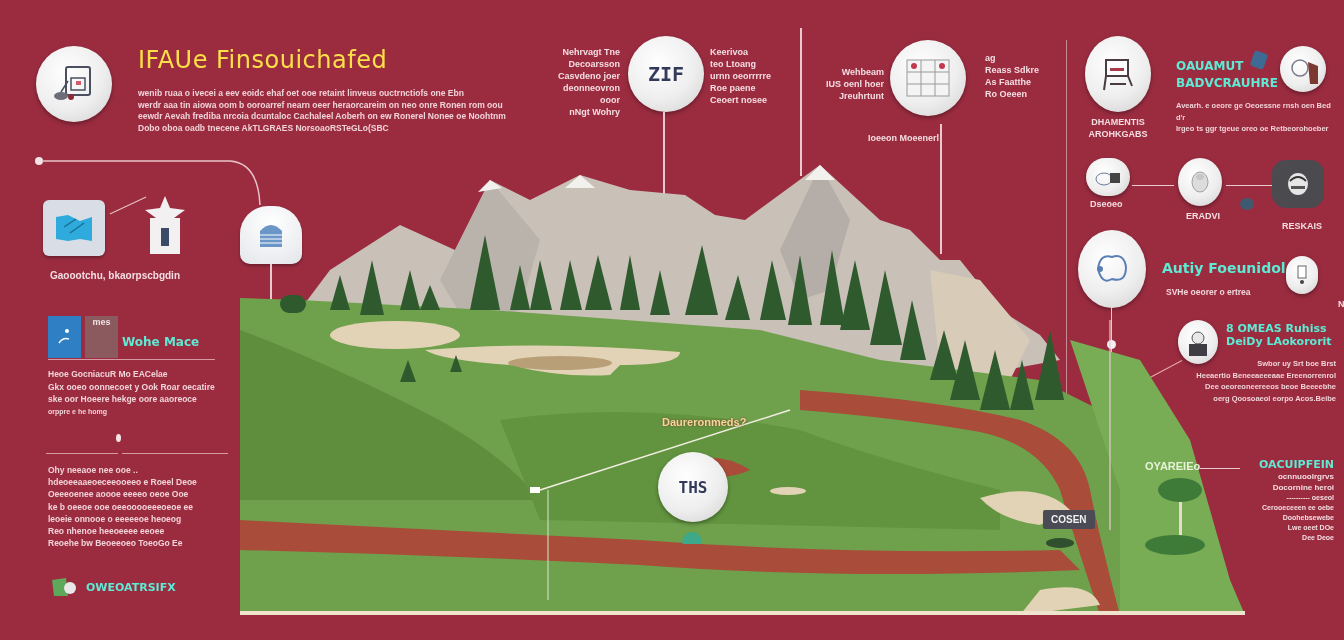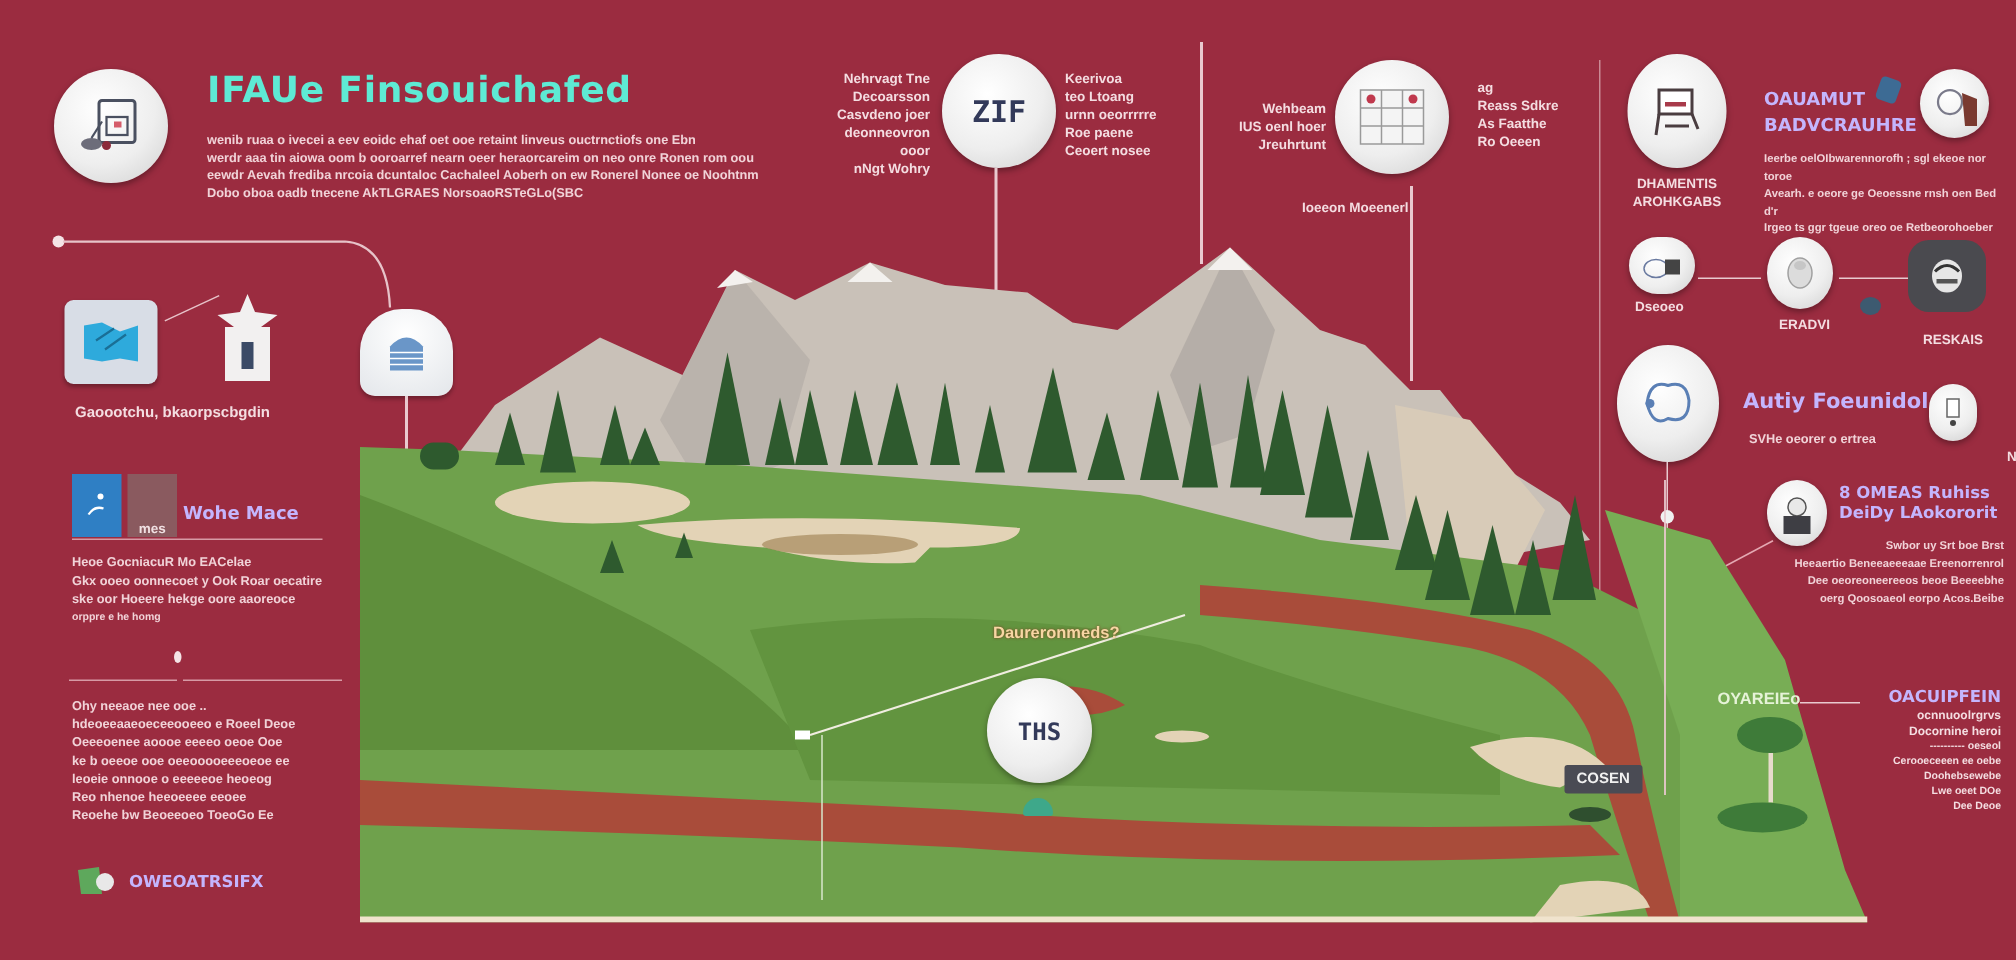"IFAUe Finsouichafed" .title { color: #5eead4 -> #fde047; font-weight: bold -> normal }
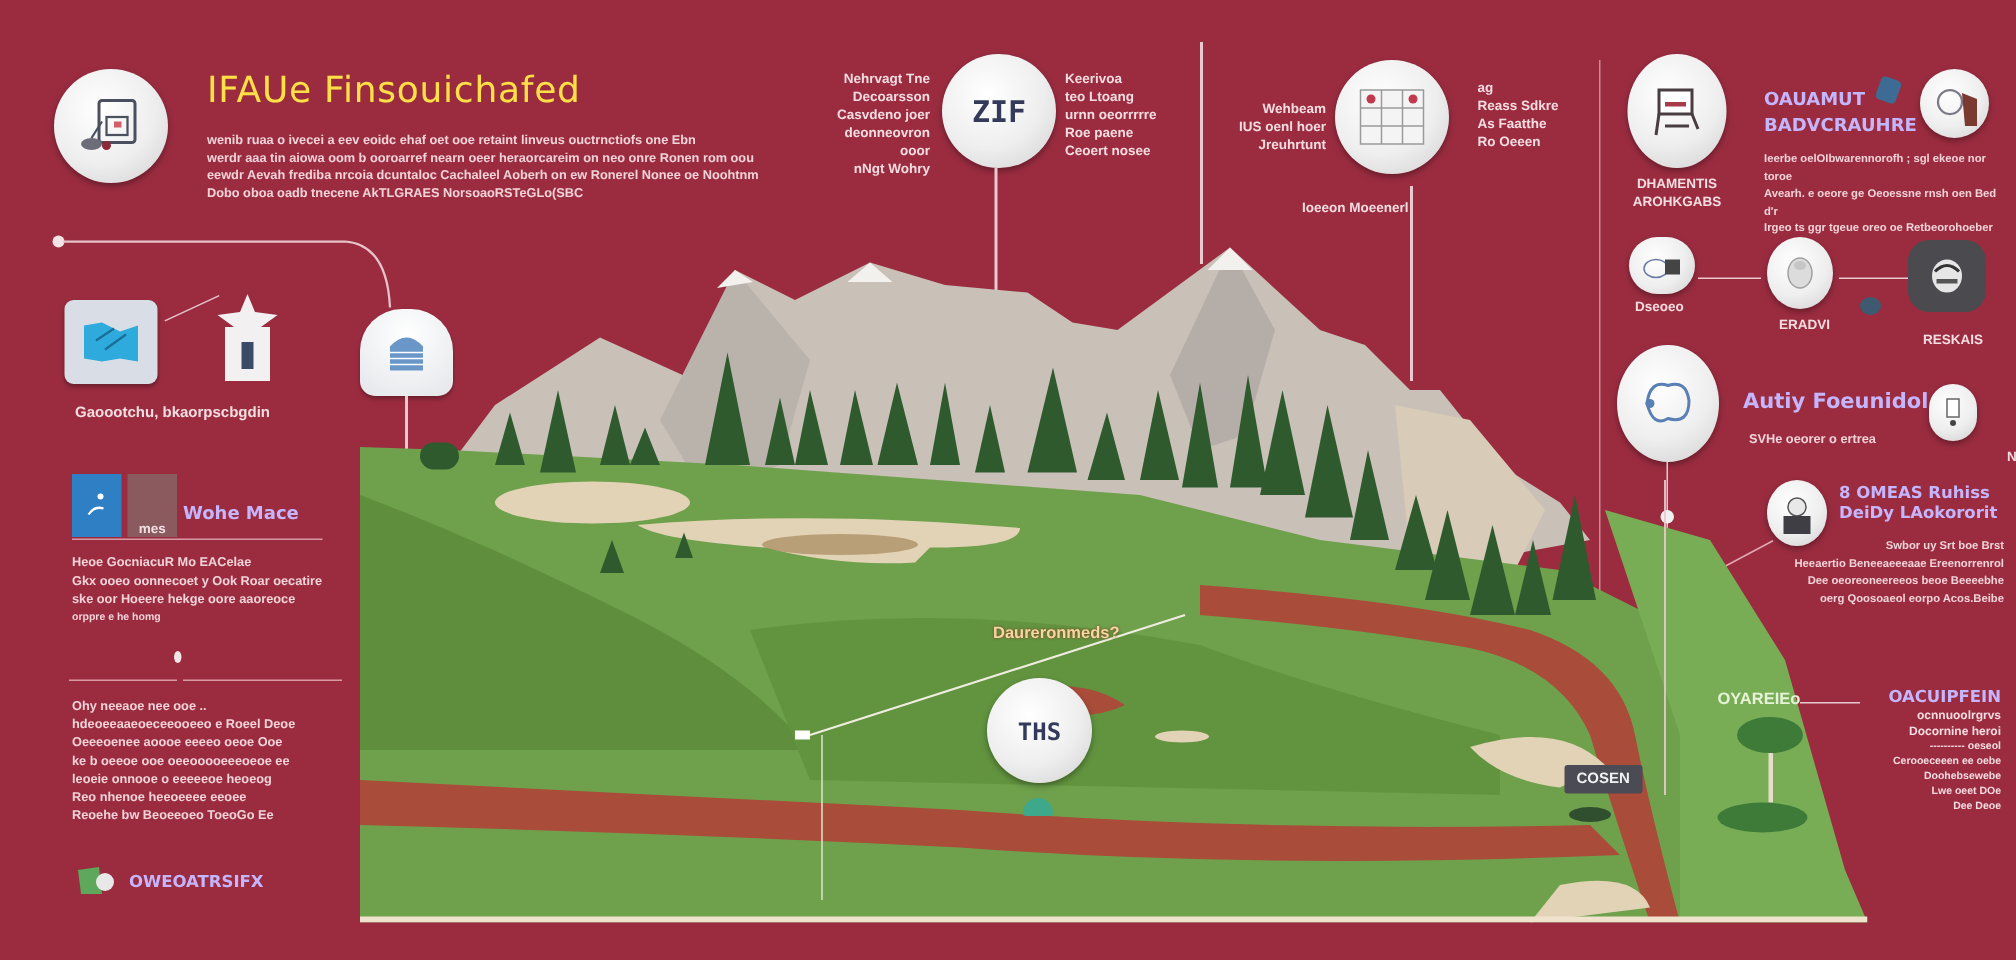"OAUAMUT" .h2 { color: #c4b5fd -> #5eead4 }
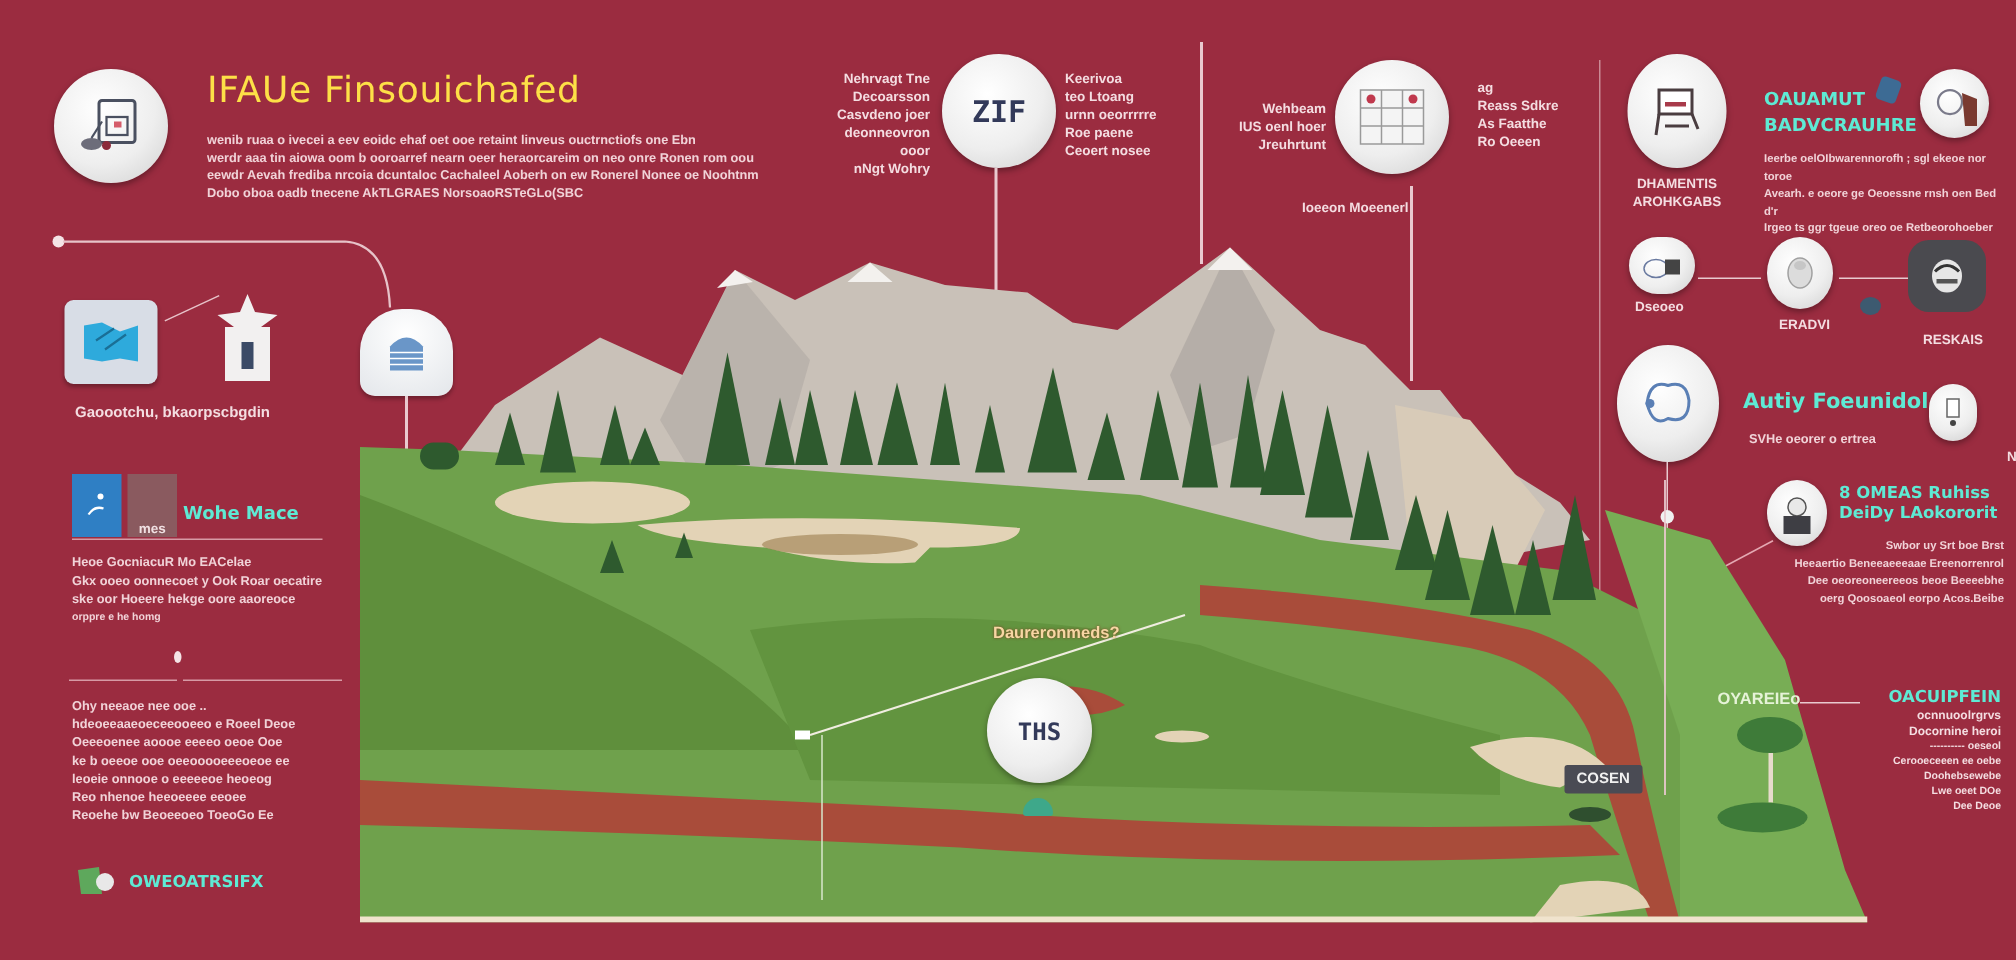"Ieerbe oelOIbwarennorofh ; sgl ekeoe" div.body-text { html: <div>Ieerbe oelOIbwarennorofh ; sgl ekeoe nor toroe</div> -> none }
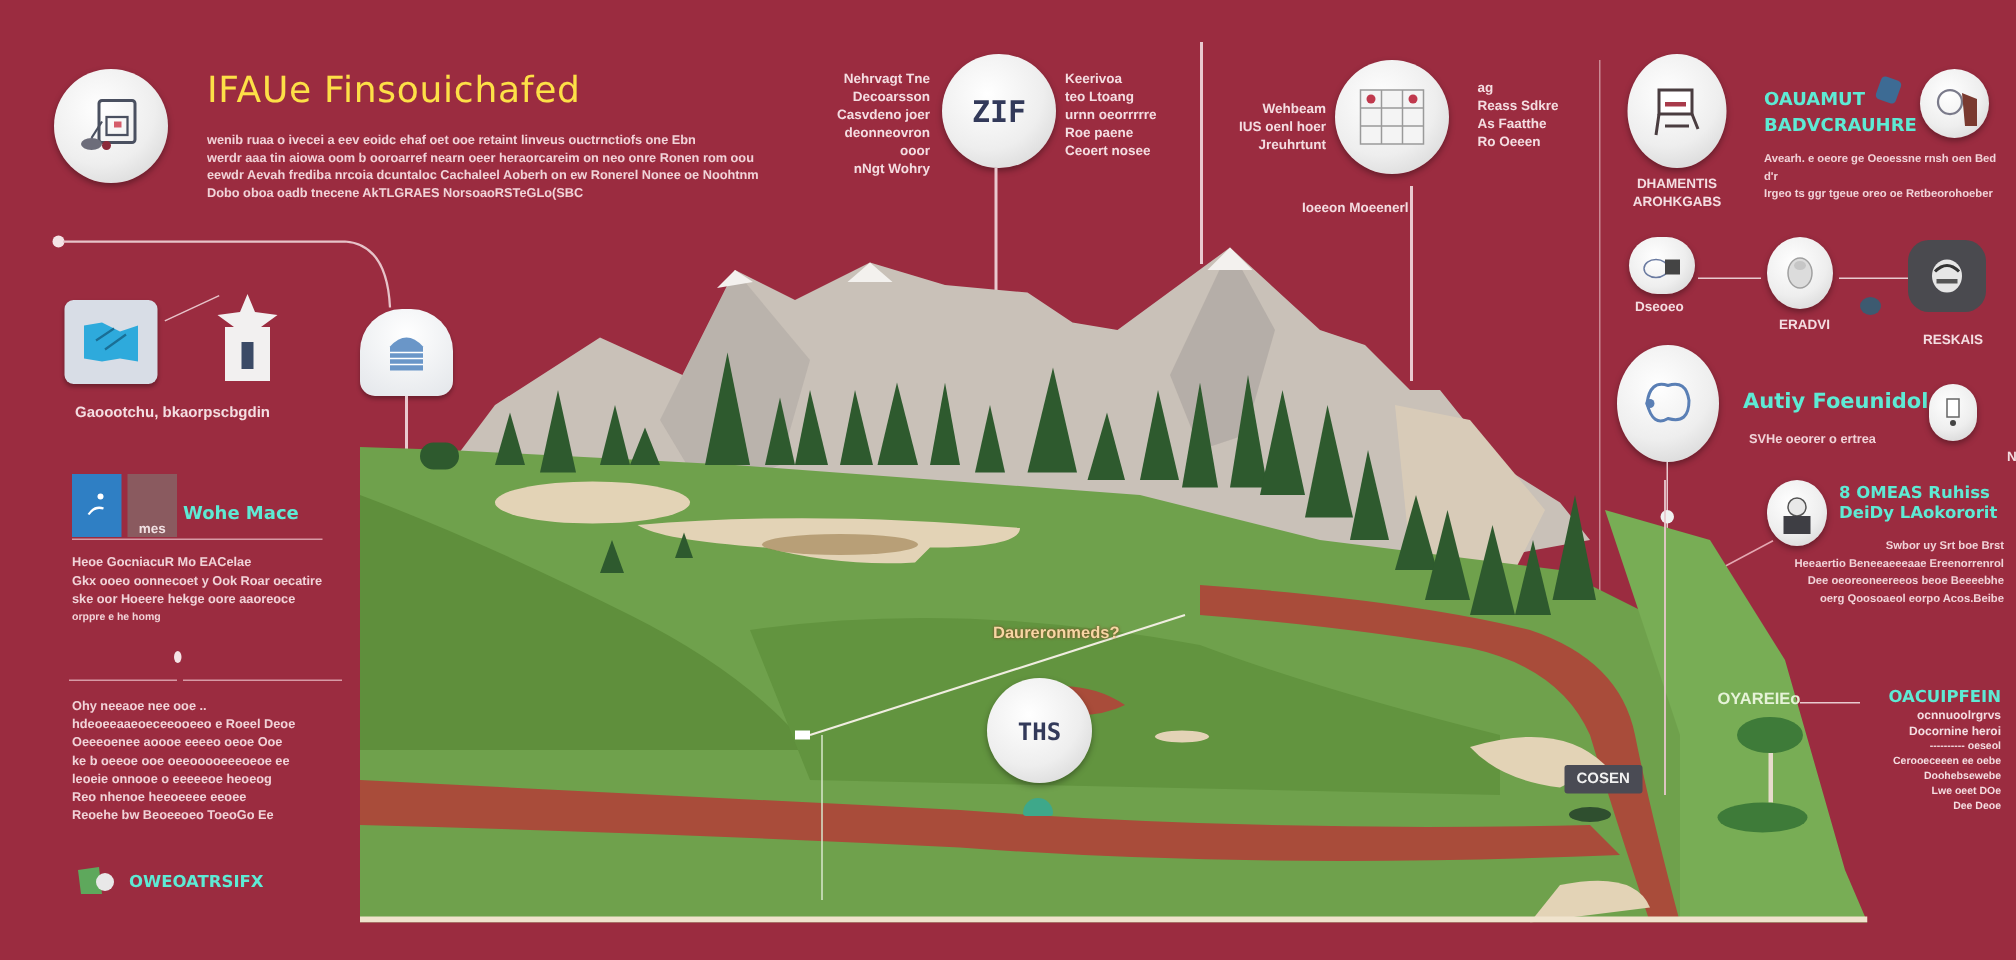"mes" div.abs { align-items: flex-end -> flex-start }
